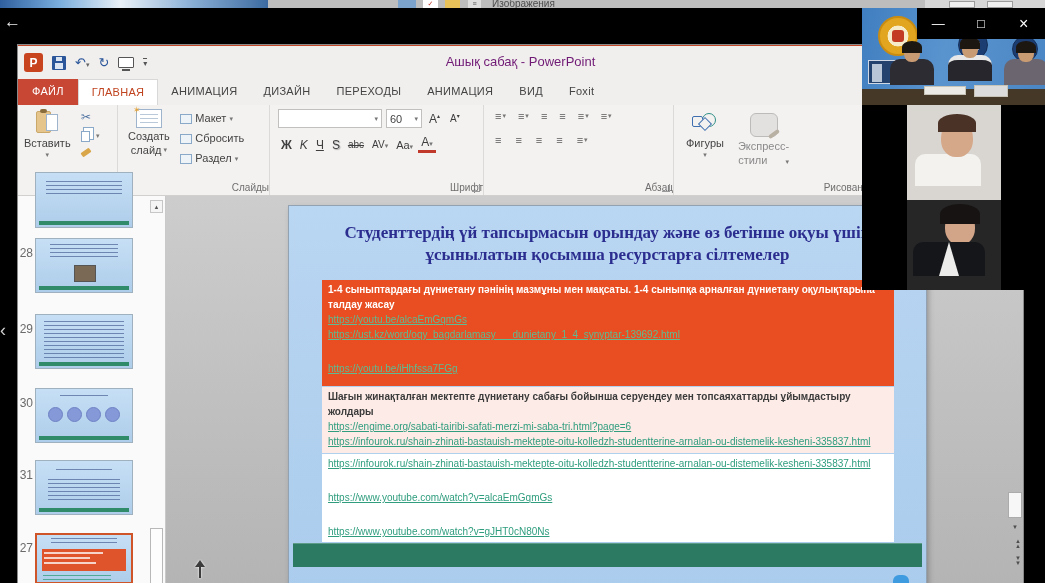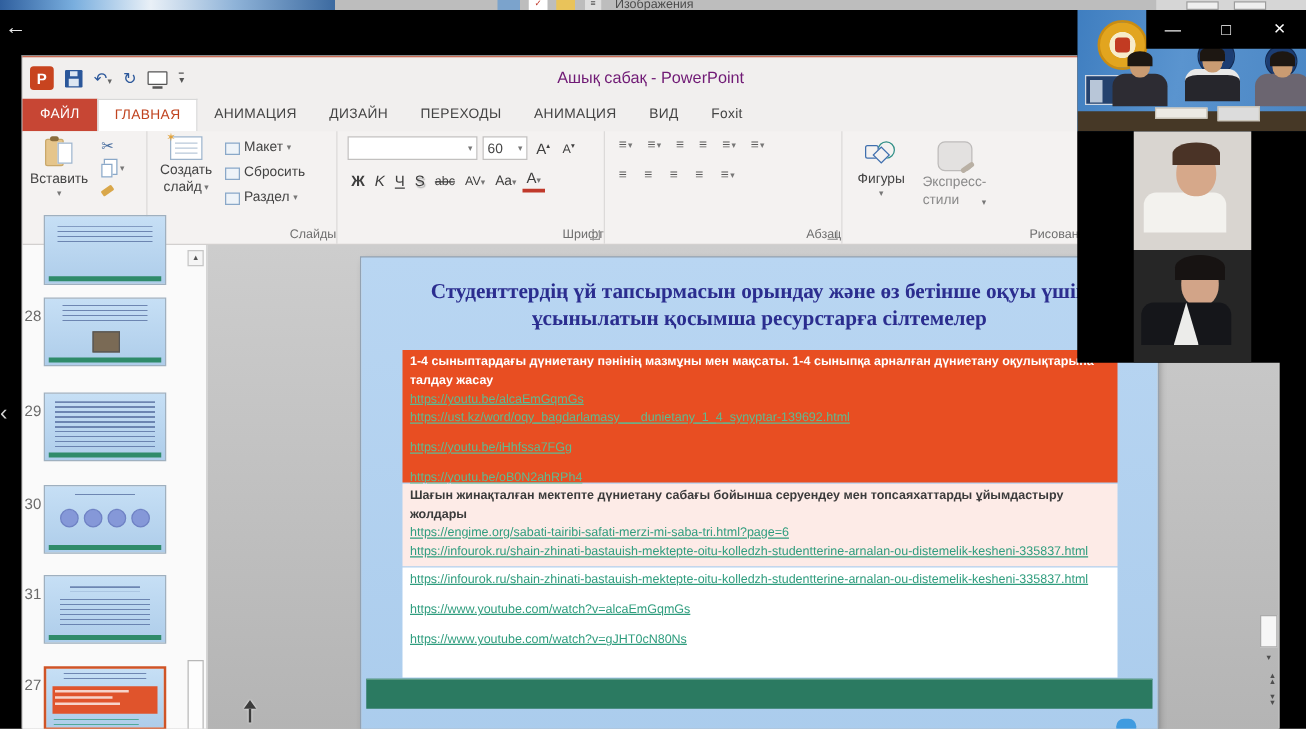"https://youtu.be/iHhfssa7FGg" .gap { margin-top: 9px -> 19px }
